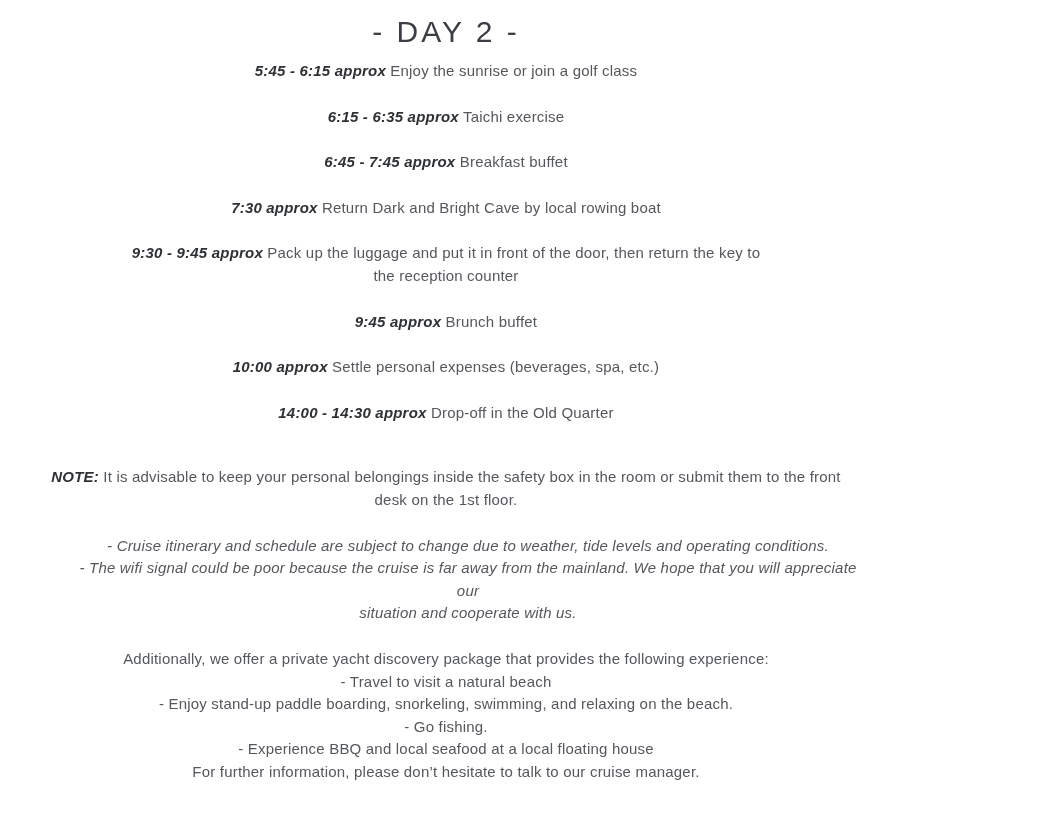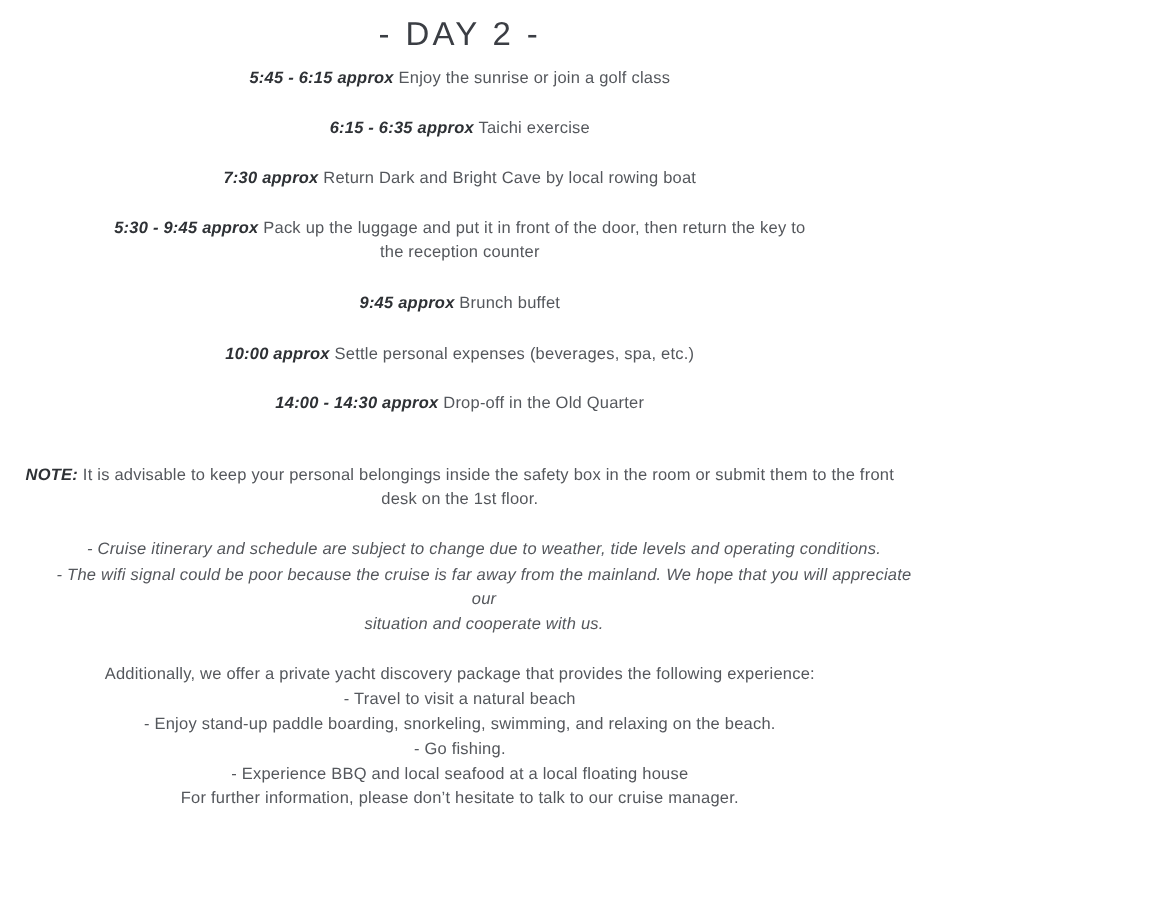"- DAY 2 -" .doc { margin-left: none -> 28px }
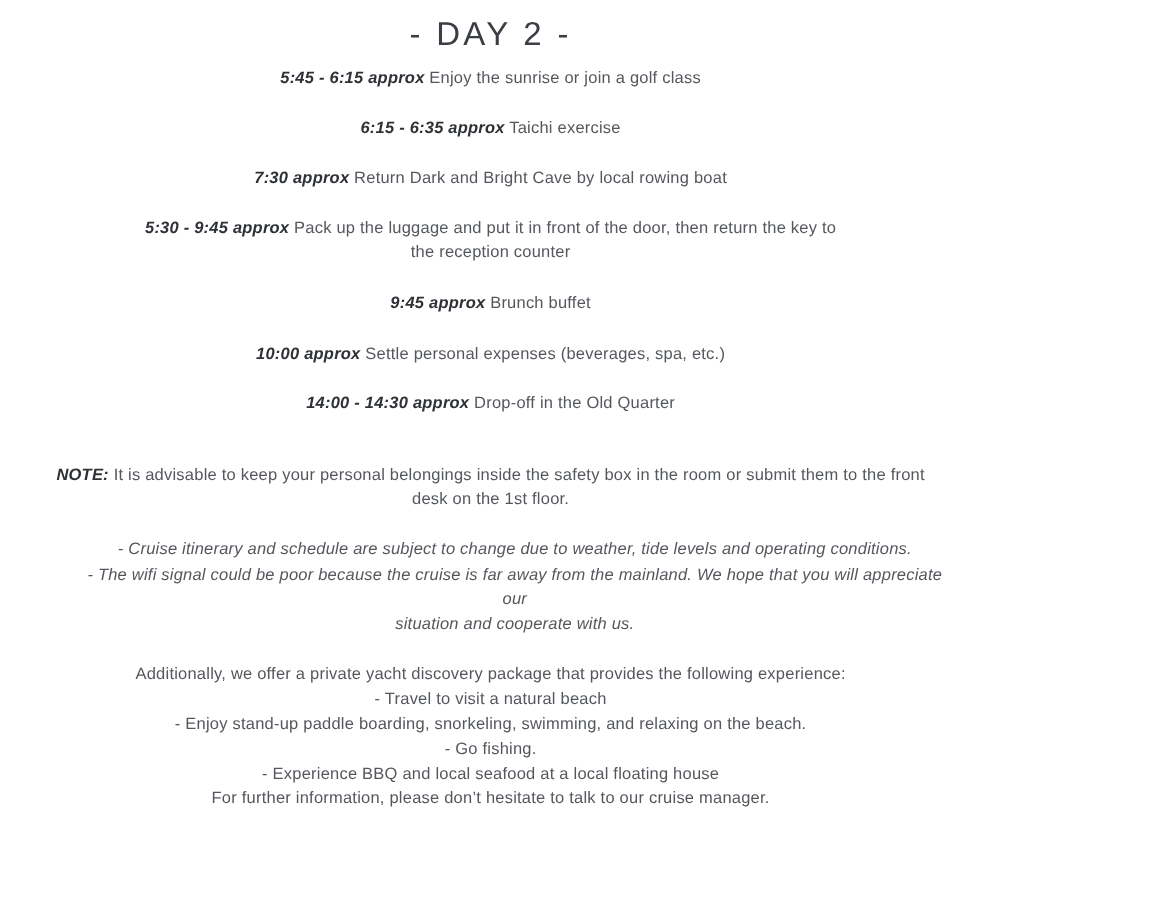"6:45 - 7:45 approx Breakfast" p.entry { html: none -> <p><strong>6:45 - 7:45 approx</strong> <span>Breakfast buffet</span></p> }
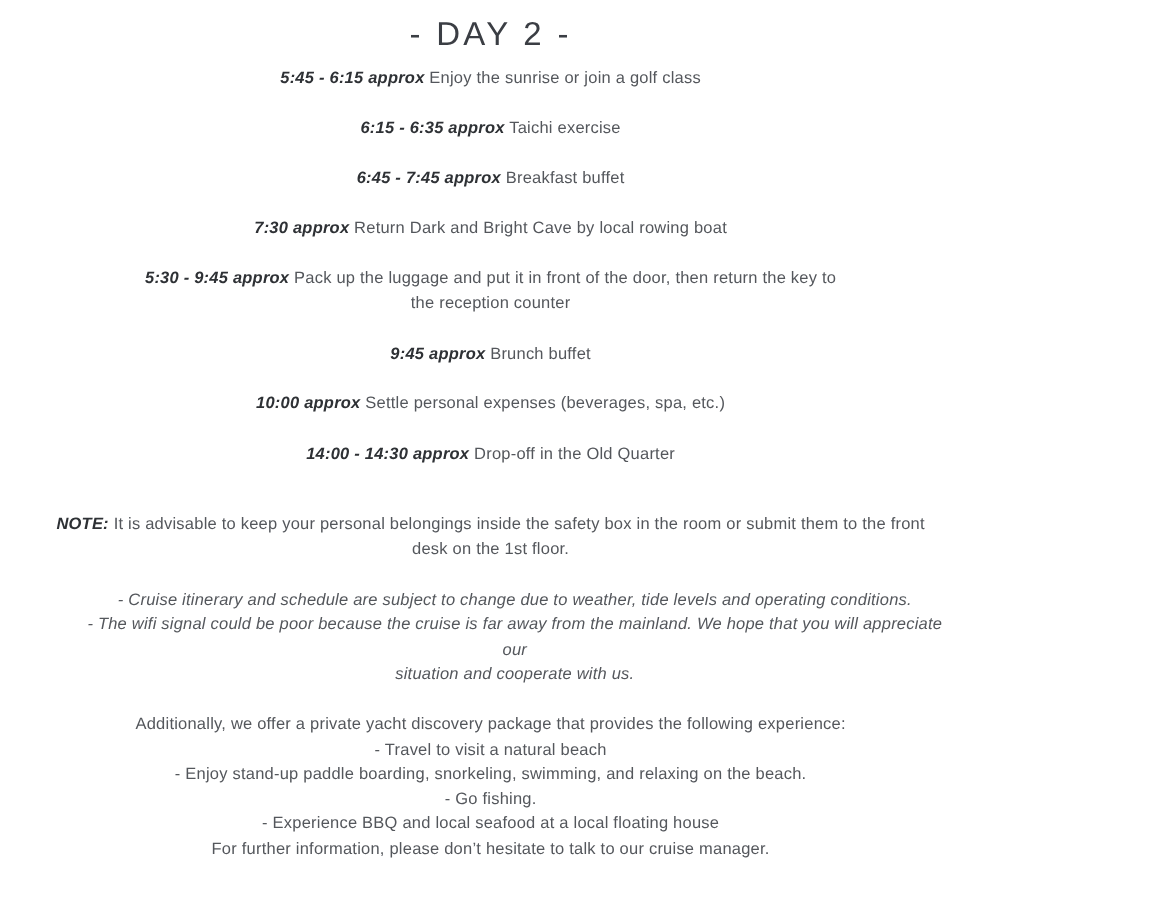"5:30 - 9:45 approx" strong { text: 5:30 -> 9:30 }
